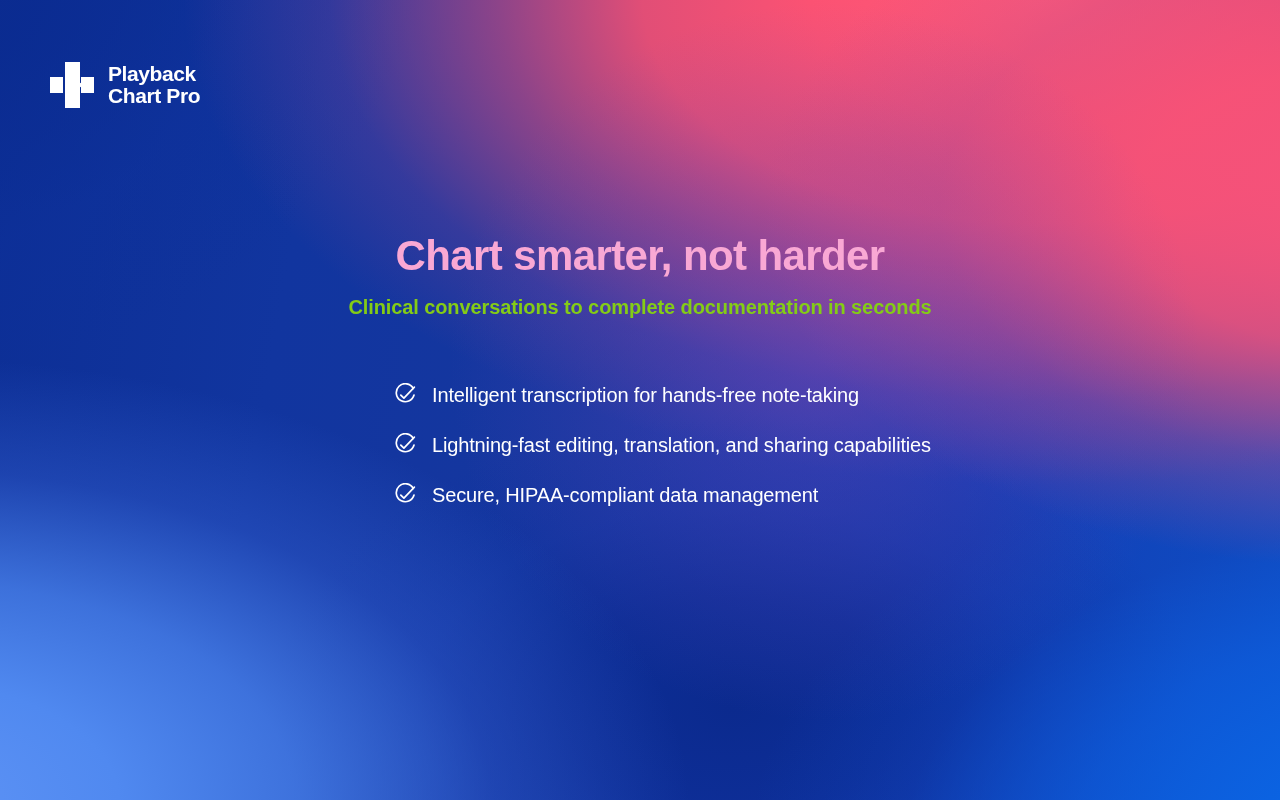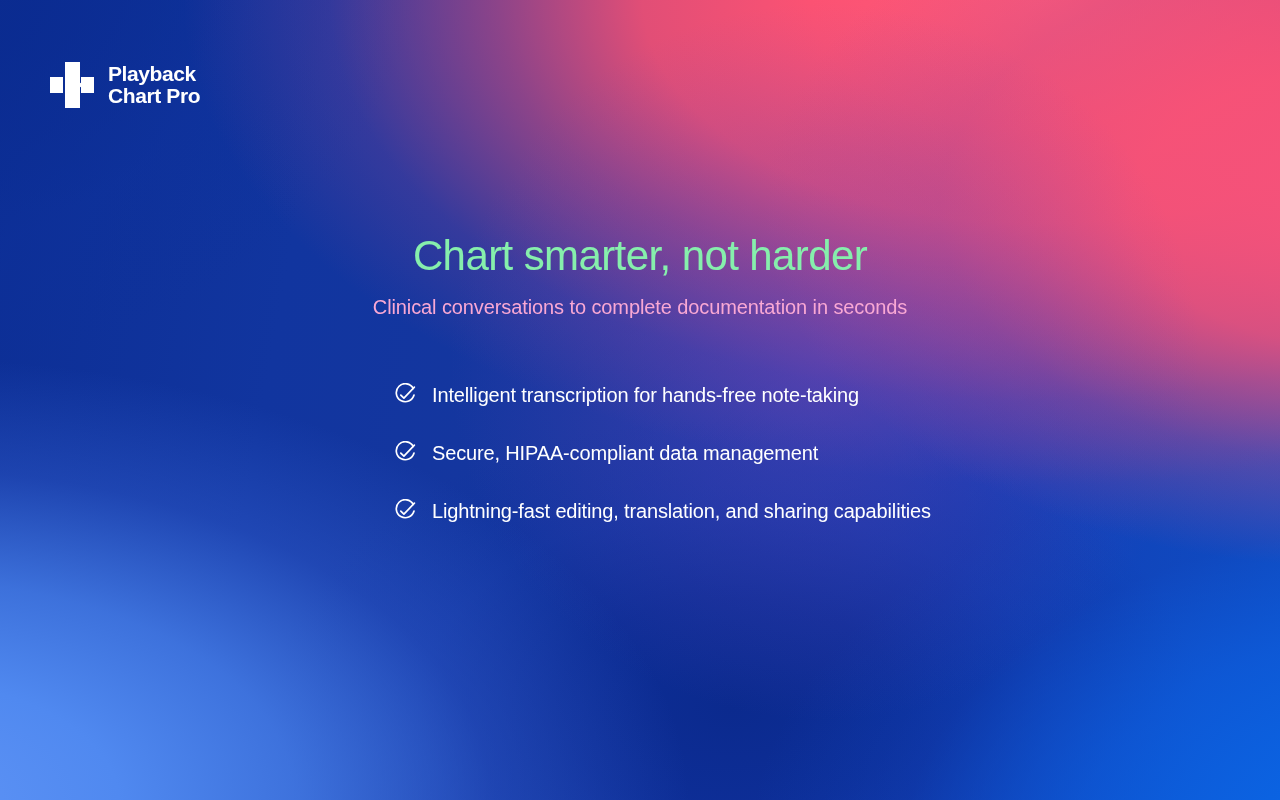"Chart smarter, not harder" #hero-title { color: #86efac -> #f9a8d4; font-weight: 400 -> 700 }
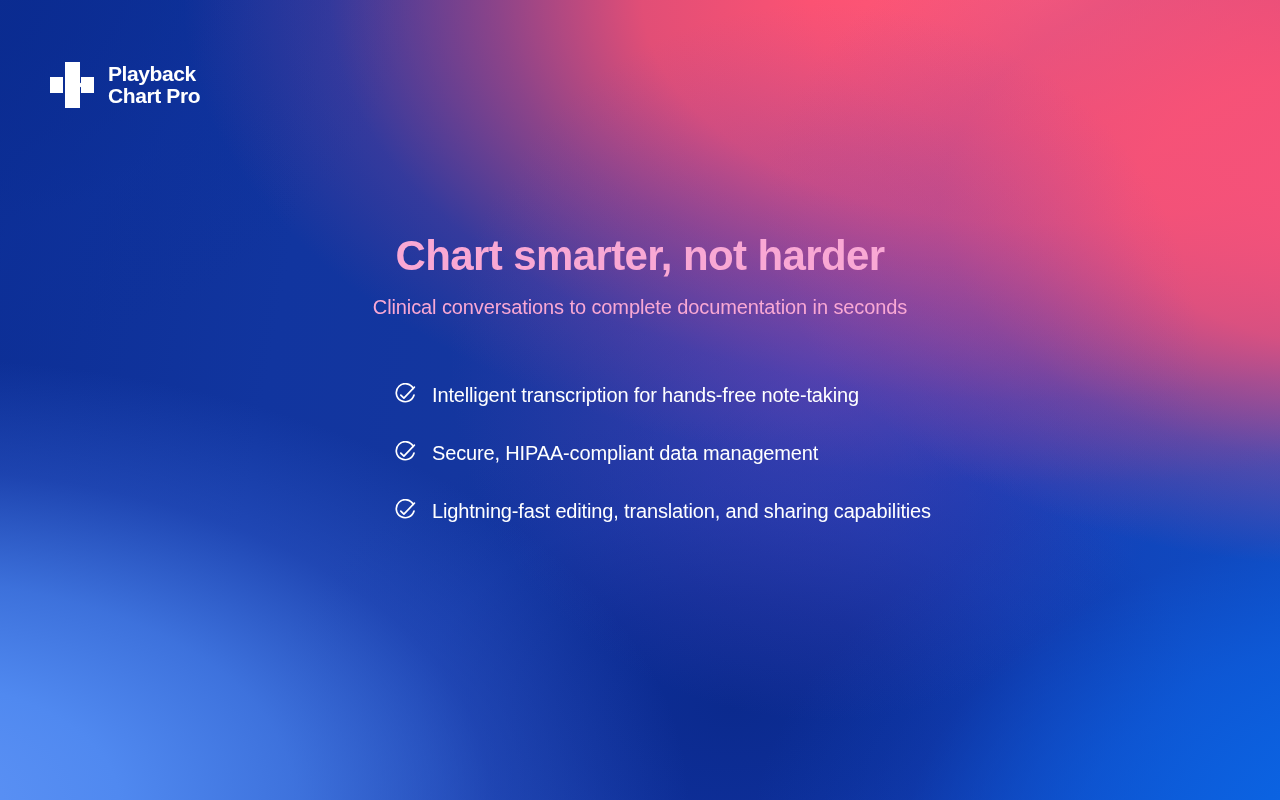"Clinical conversations to complete" #hero-subtitle { color: #f9a8d4 -> #84cc16; font-weight: 400 -> 700 }
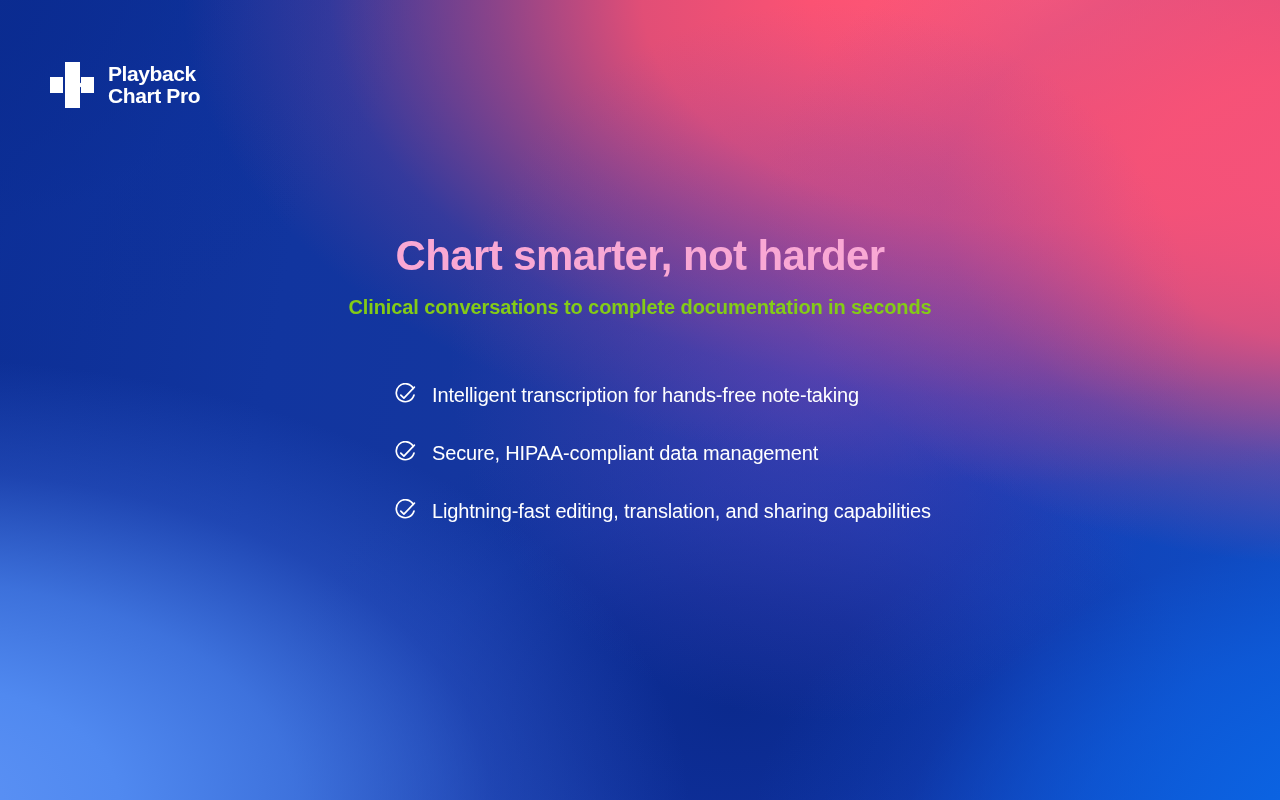"Intelligent transcription for hands-free" #feature-list { gap: 32px -> 24px }
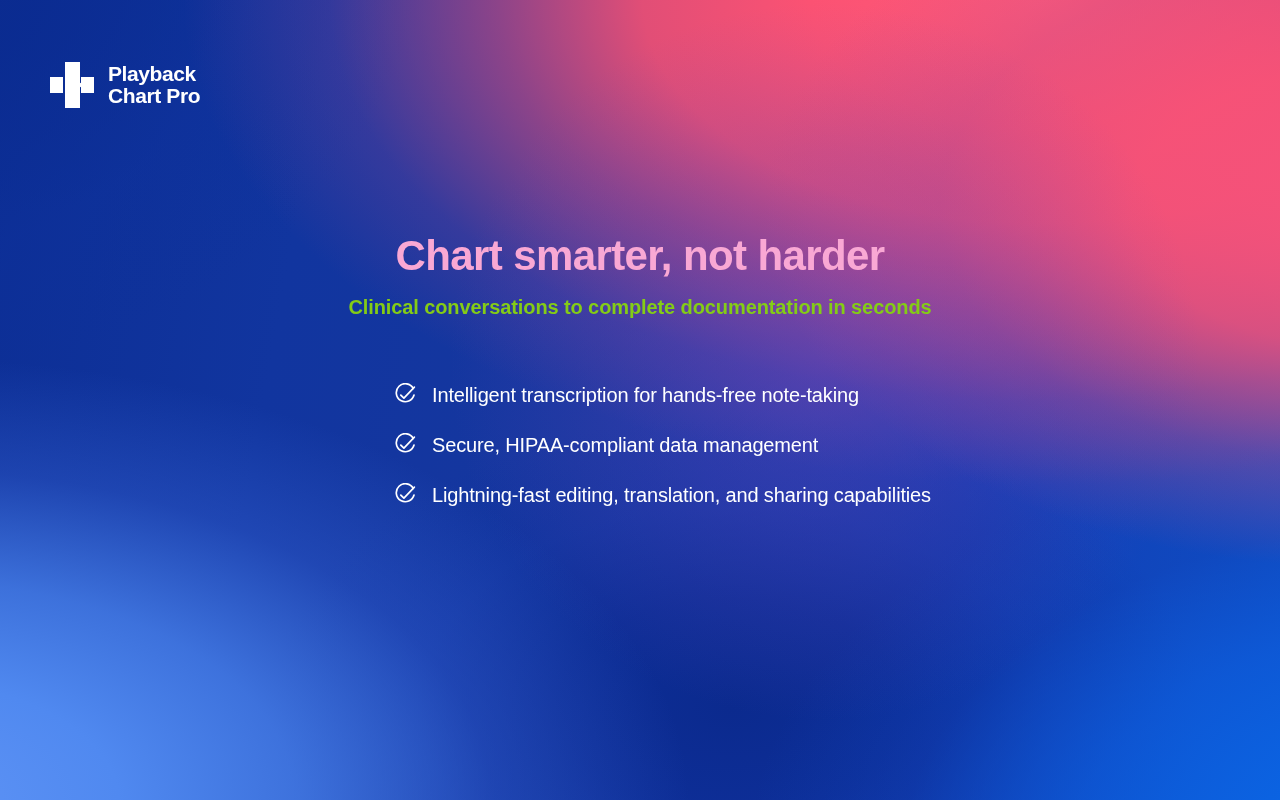"Secure, HIPAA-compliant data management" div.feature-row { order: before "Lightning-fast editing, translation, and" -> after "Lightning-fast editing, translation, and" }
